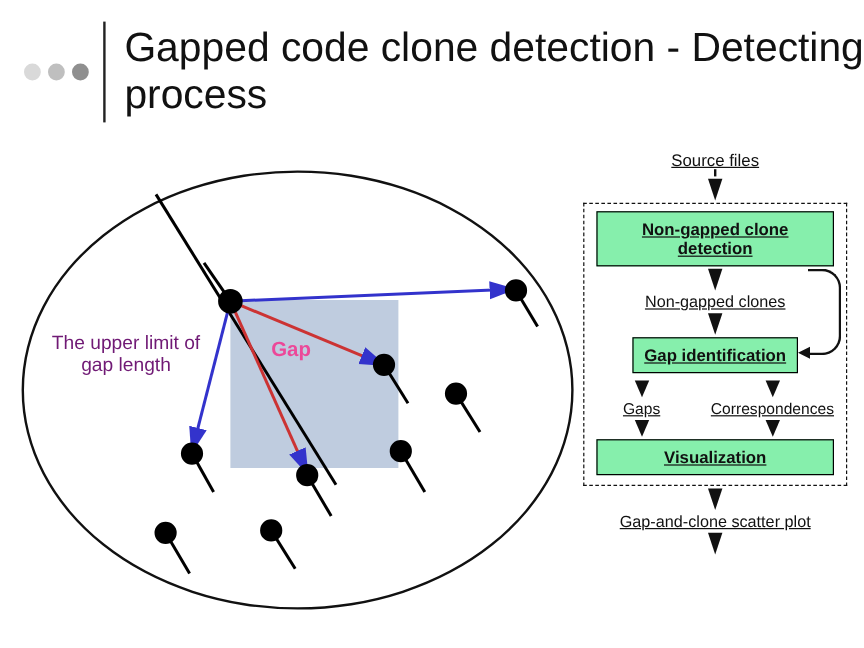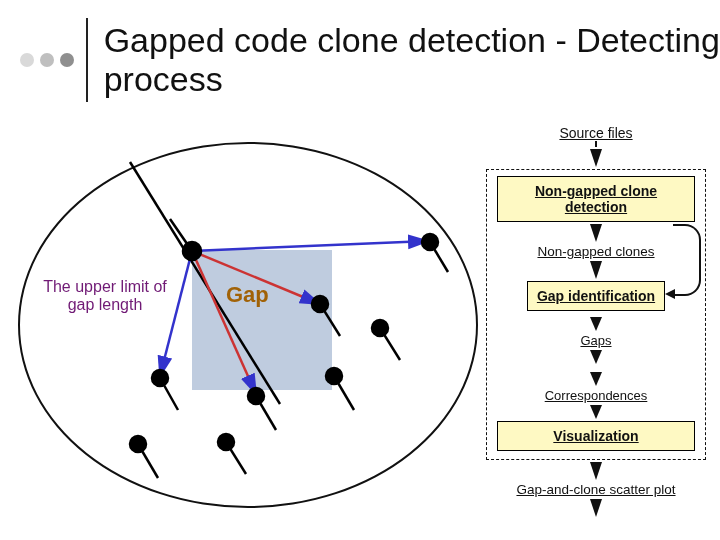"Non-gapped clone detection" .flow-box { background: #fef9c3 -> #86efac }
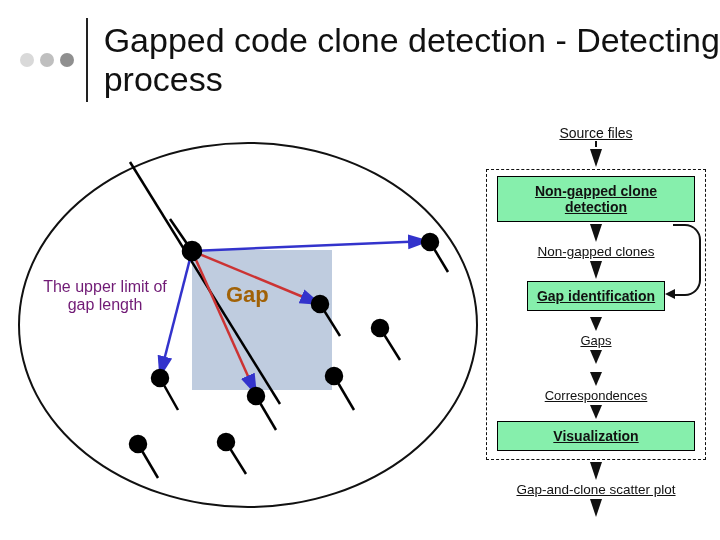"Gap" .gap-label { color: #a16207 -> #ec4899; font-size: 22px -> 17px }
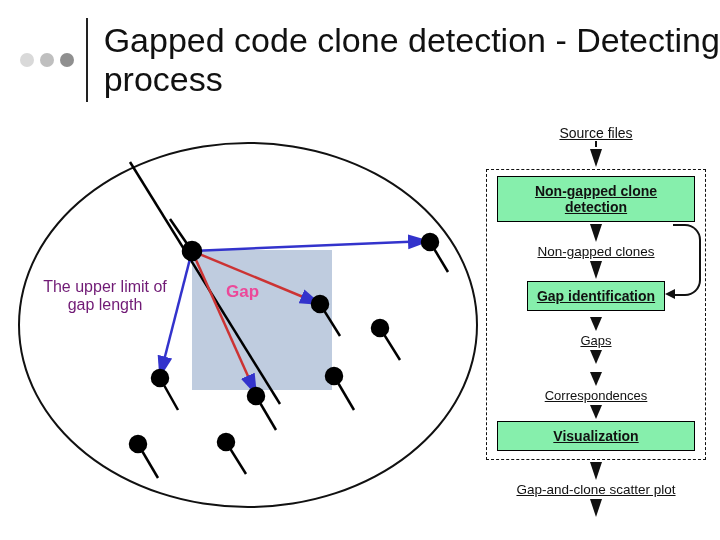"Gaps" .row-two { flex-direction: column -> none; gap: 4px -> 20px }
